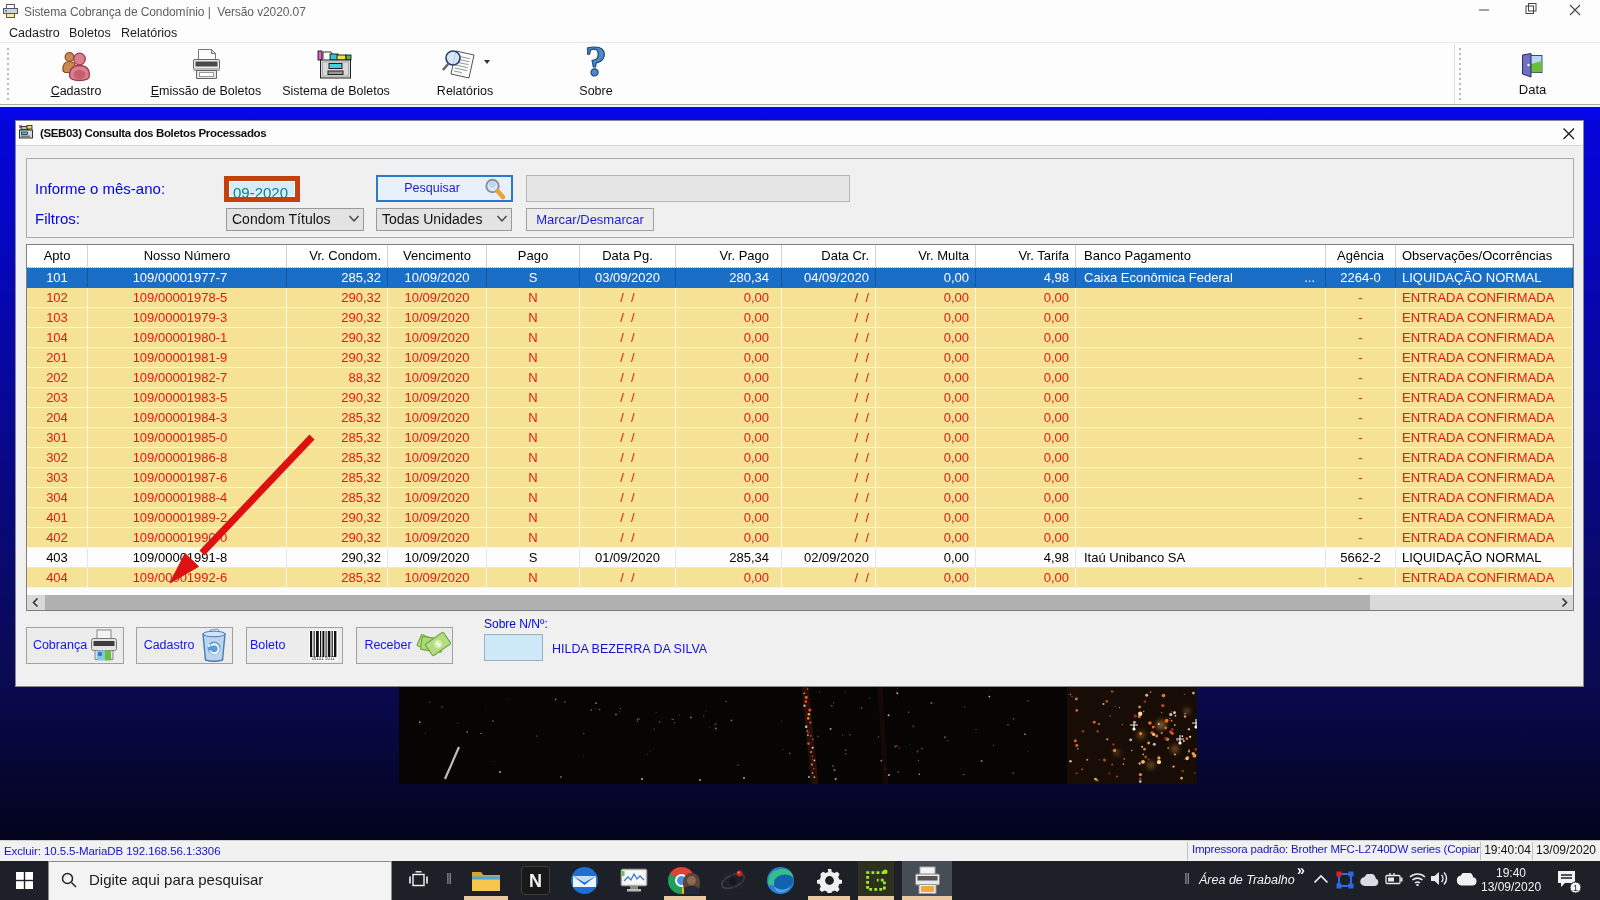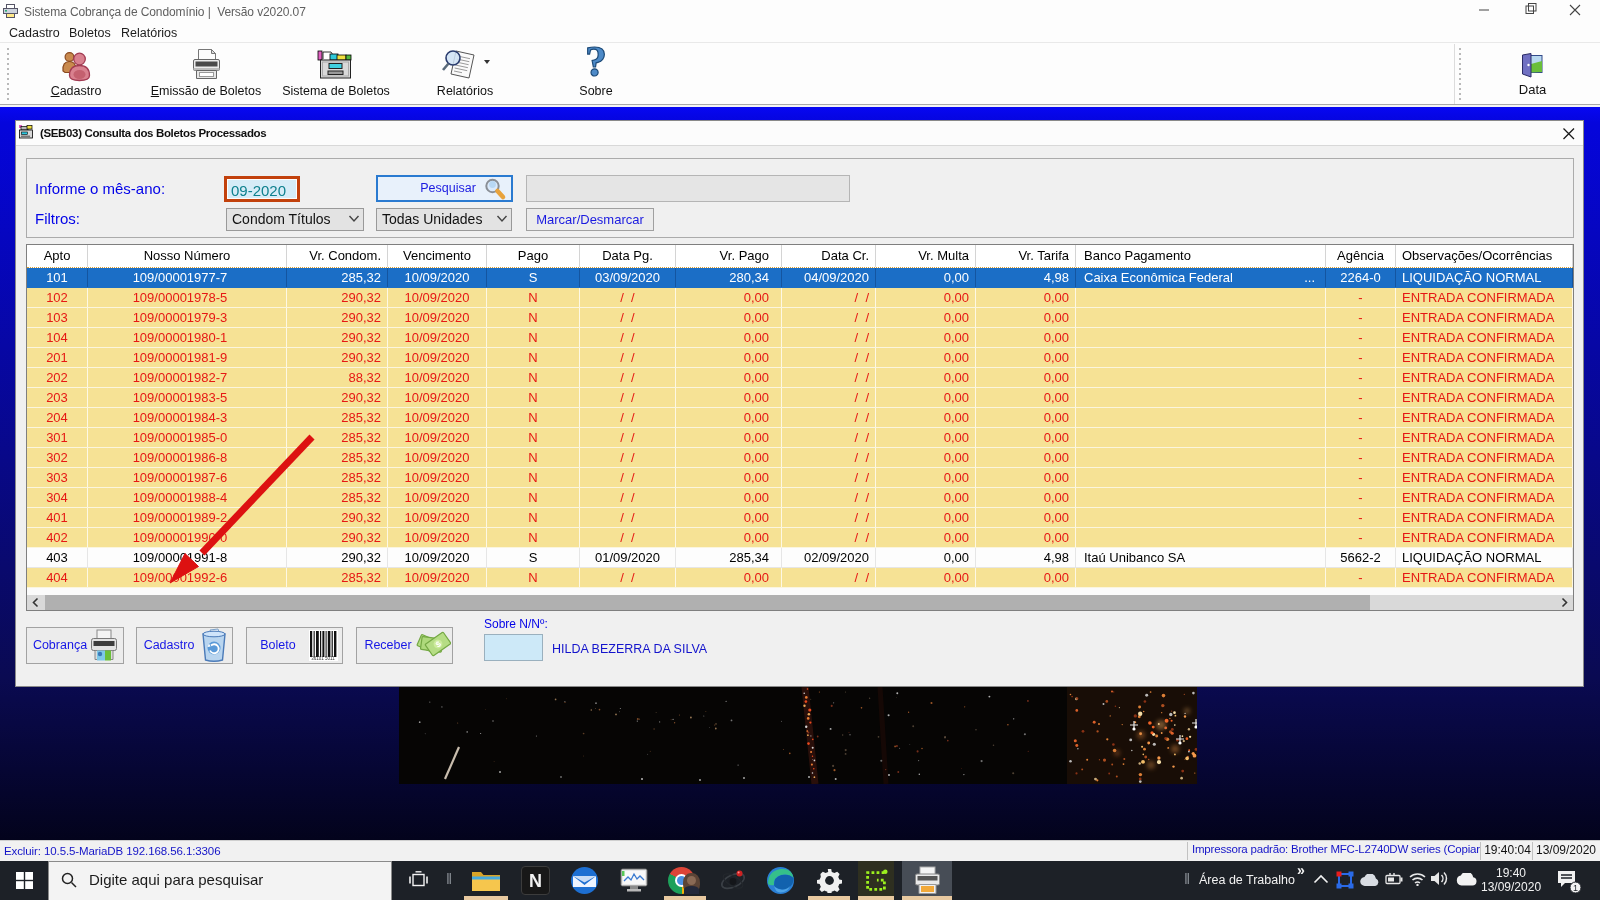"09-2020" div.abs { border: 3px solid #c2410c -> 5px solid #c2410c }
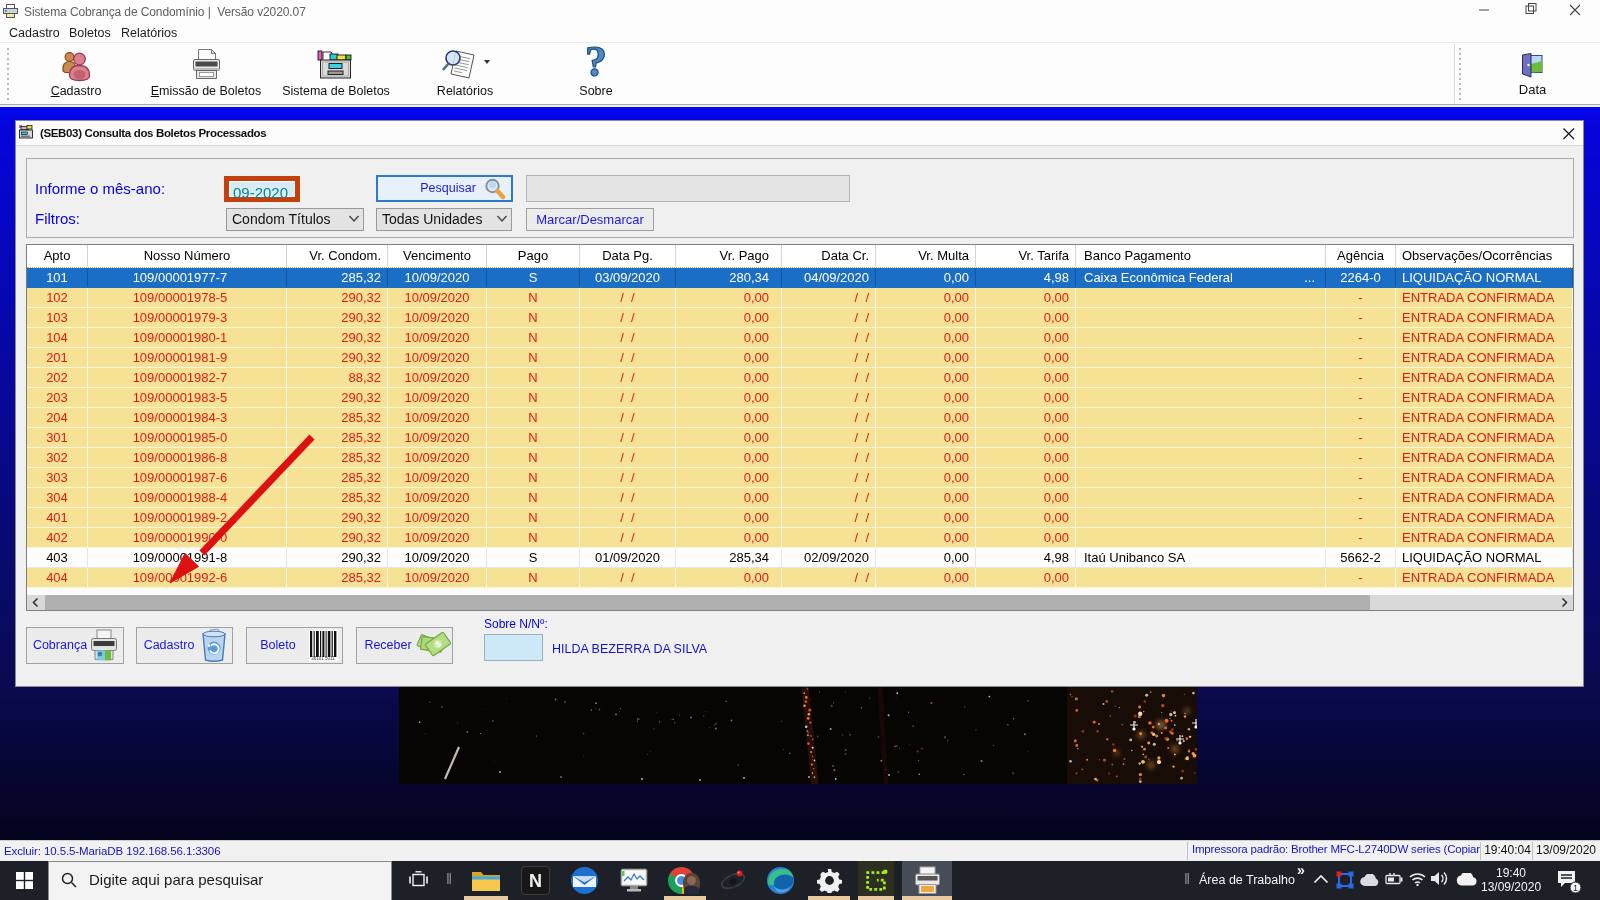"Pesquisar" div.abs { margin-left: 16px -> none }
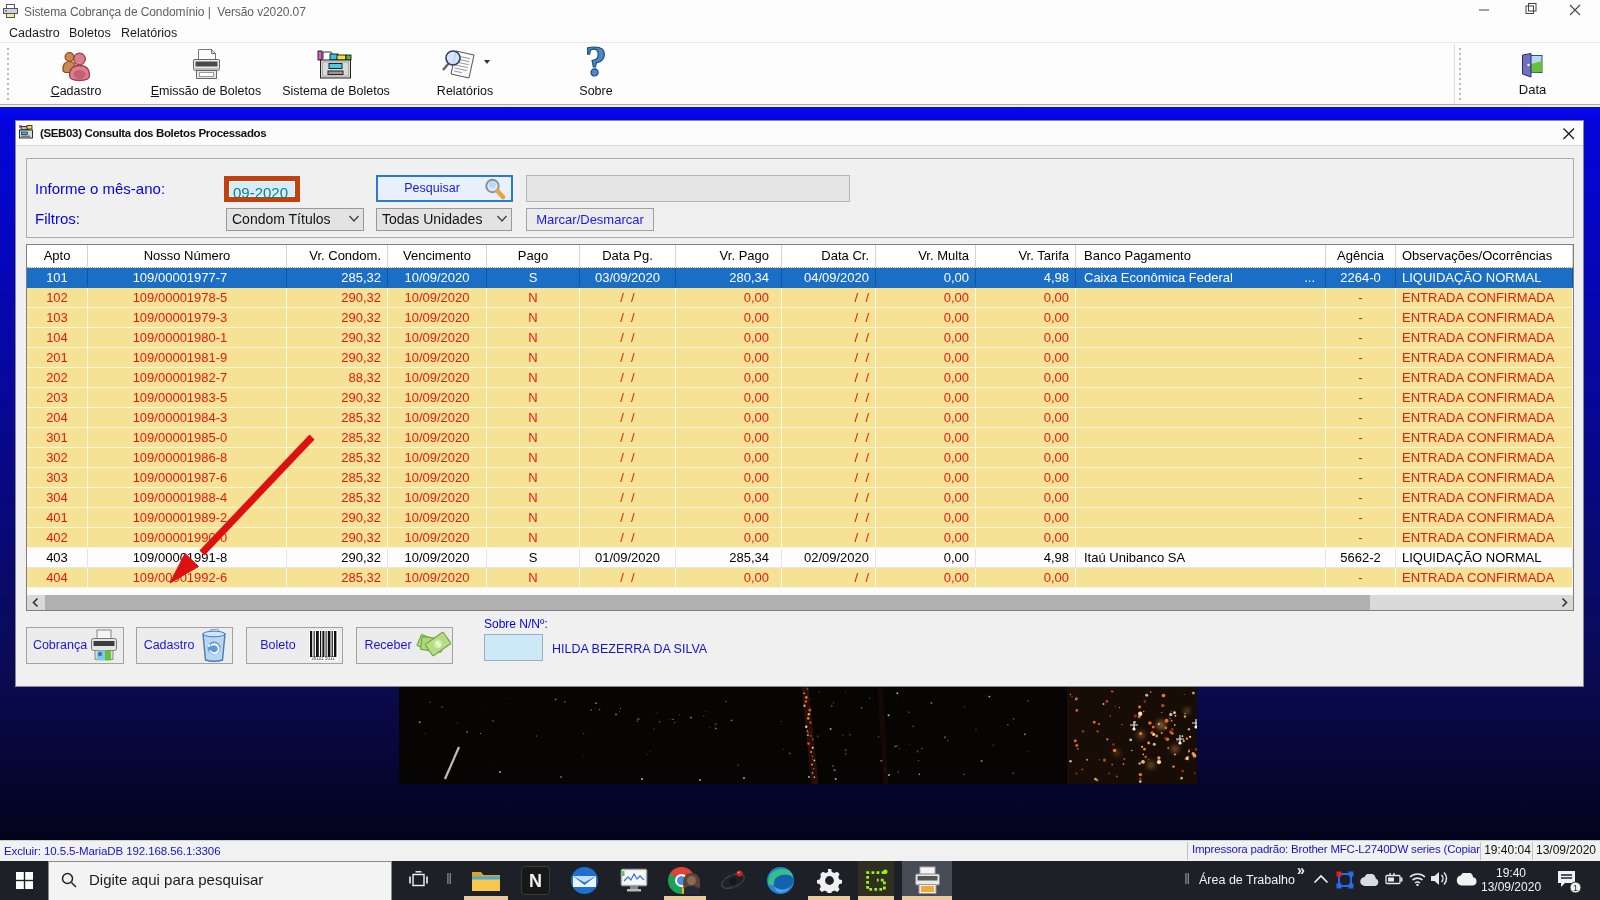"Boleto" div.abs { text-align: center -> none }
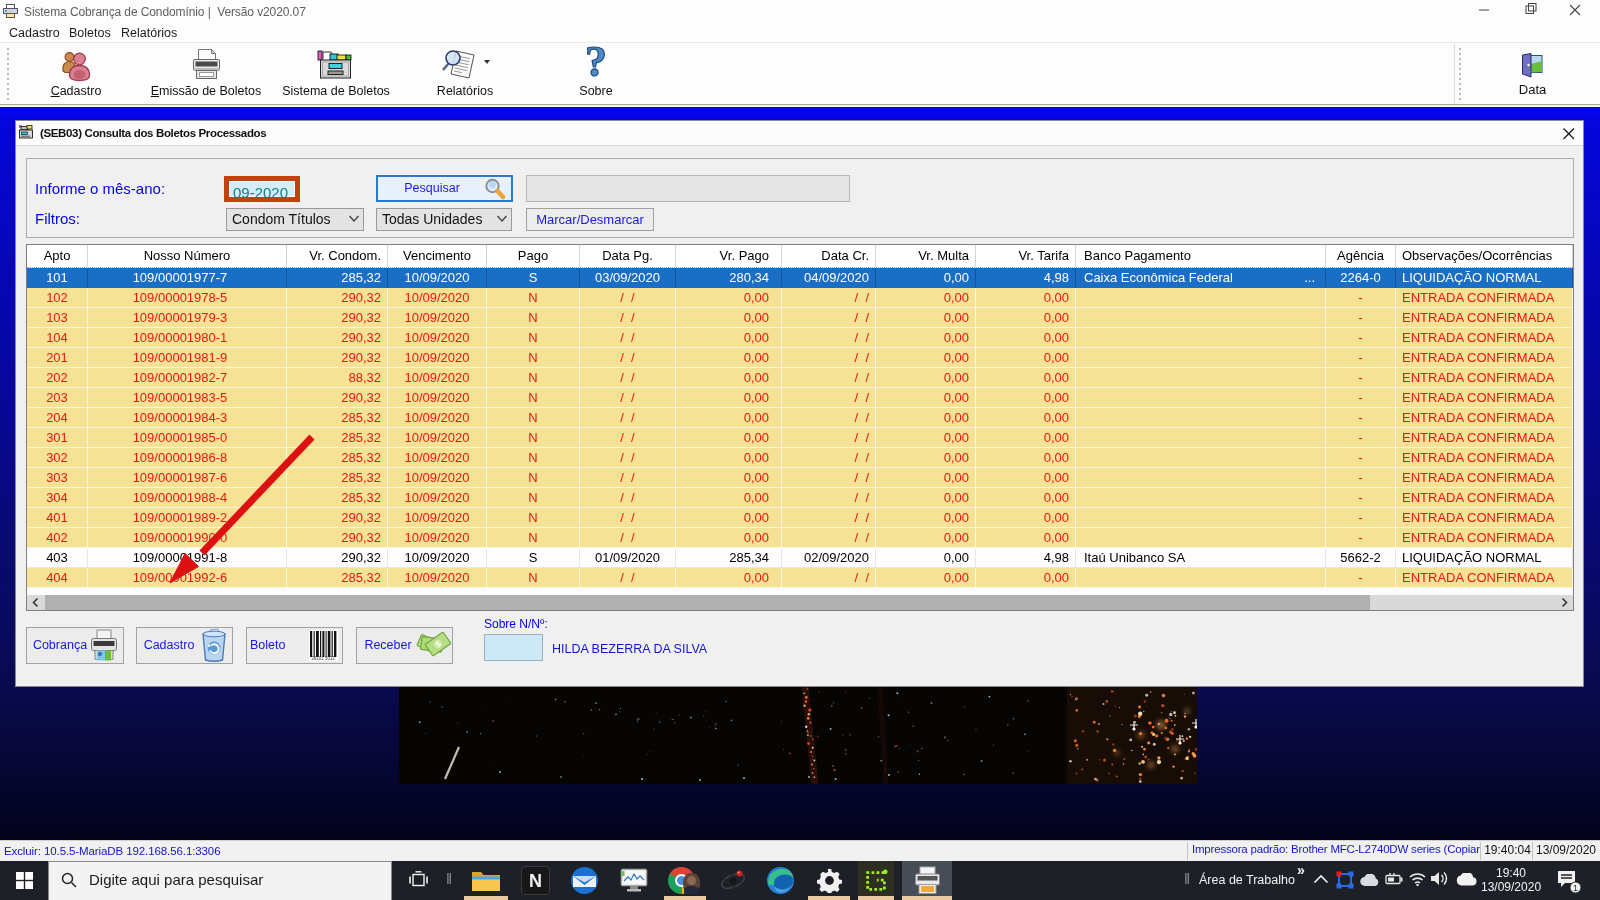"Área de Trabalho" div.abs { font-style: none -> italic }
